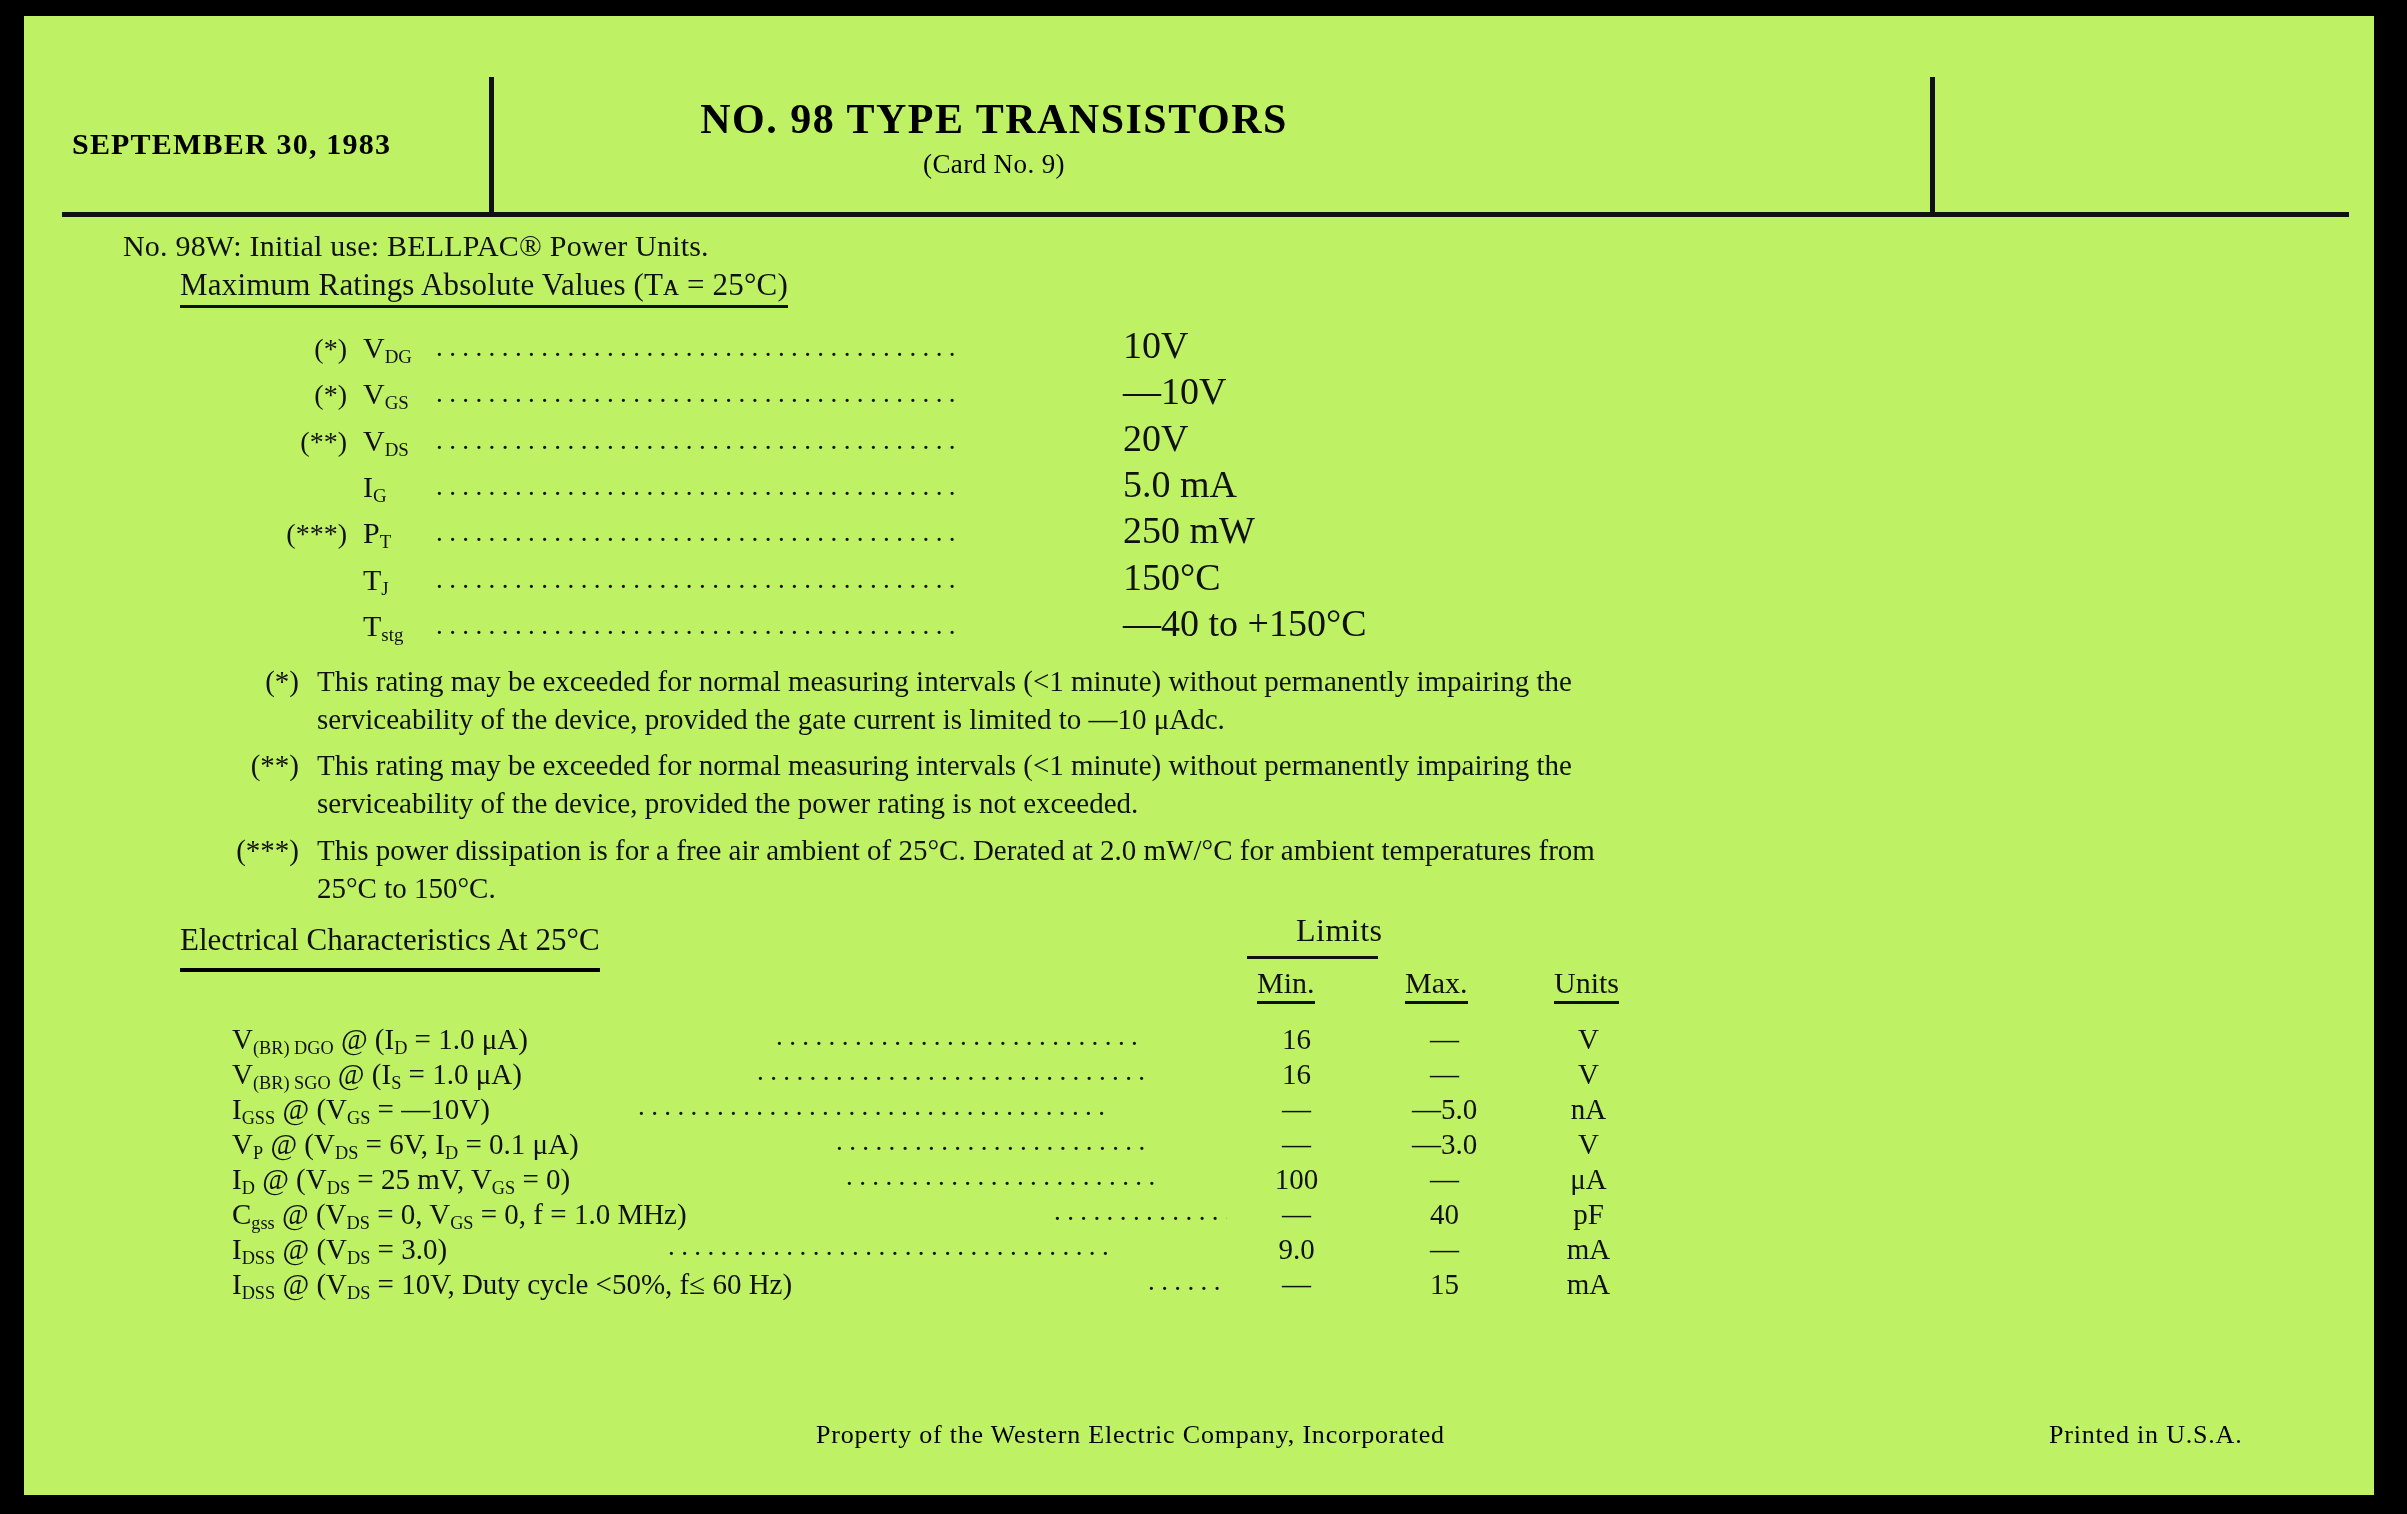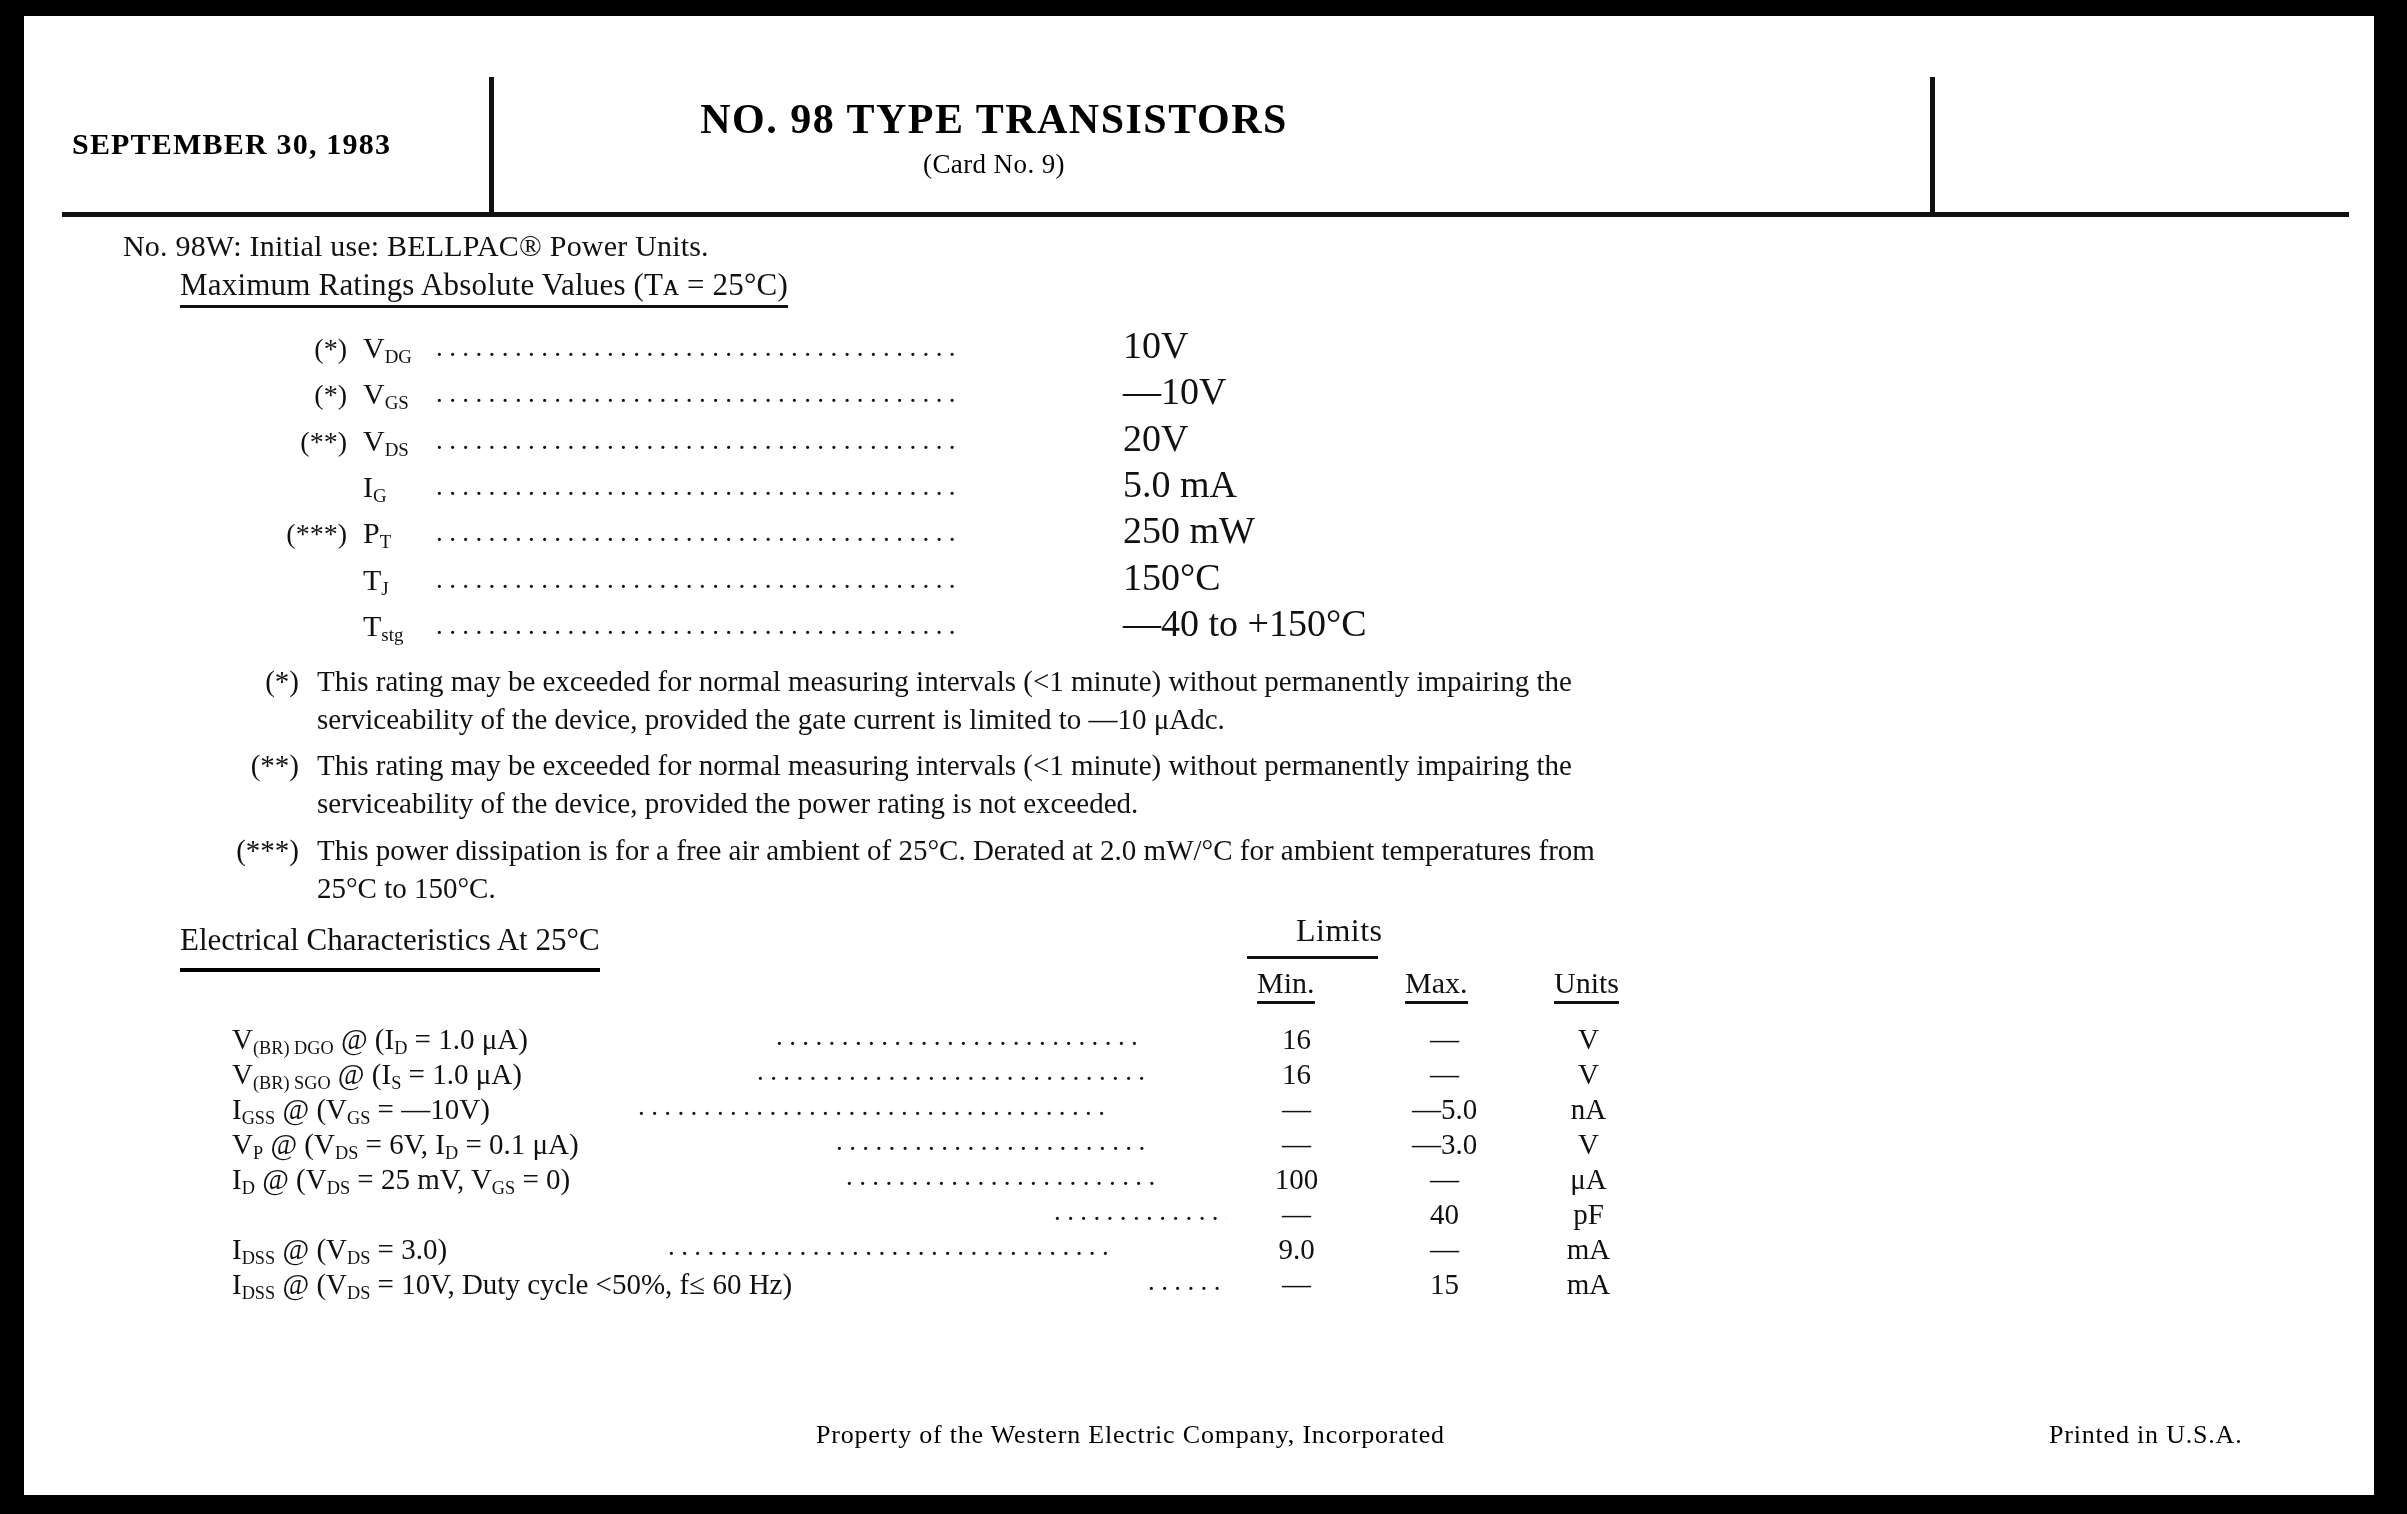"SEPTEMBER 30, 1983" .card { background: #ffffff -> #bef264 }
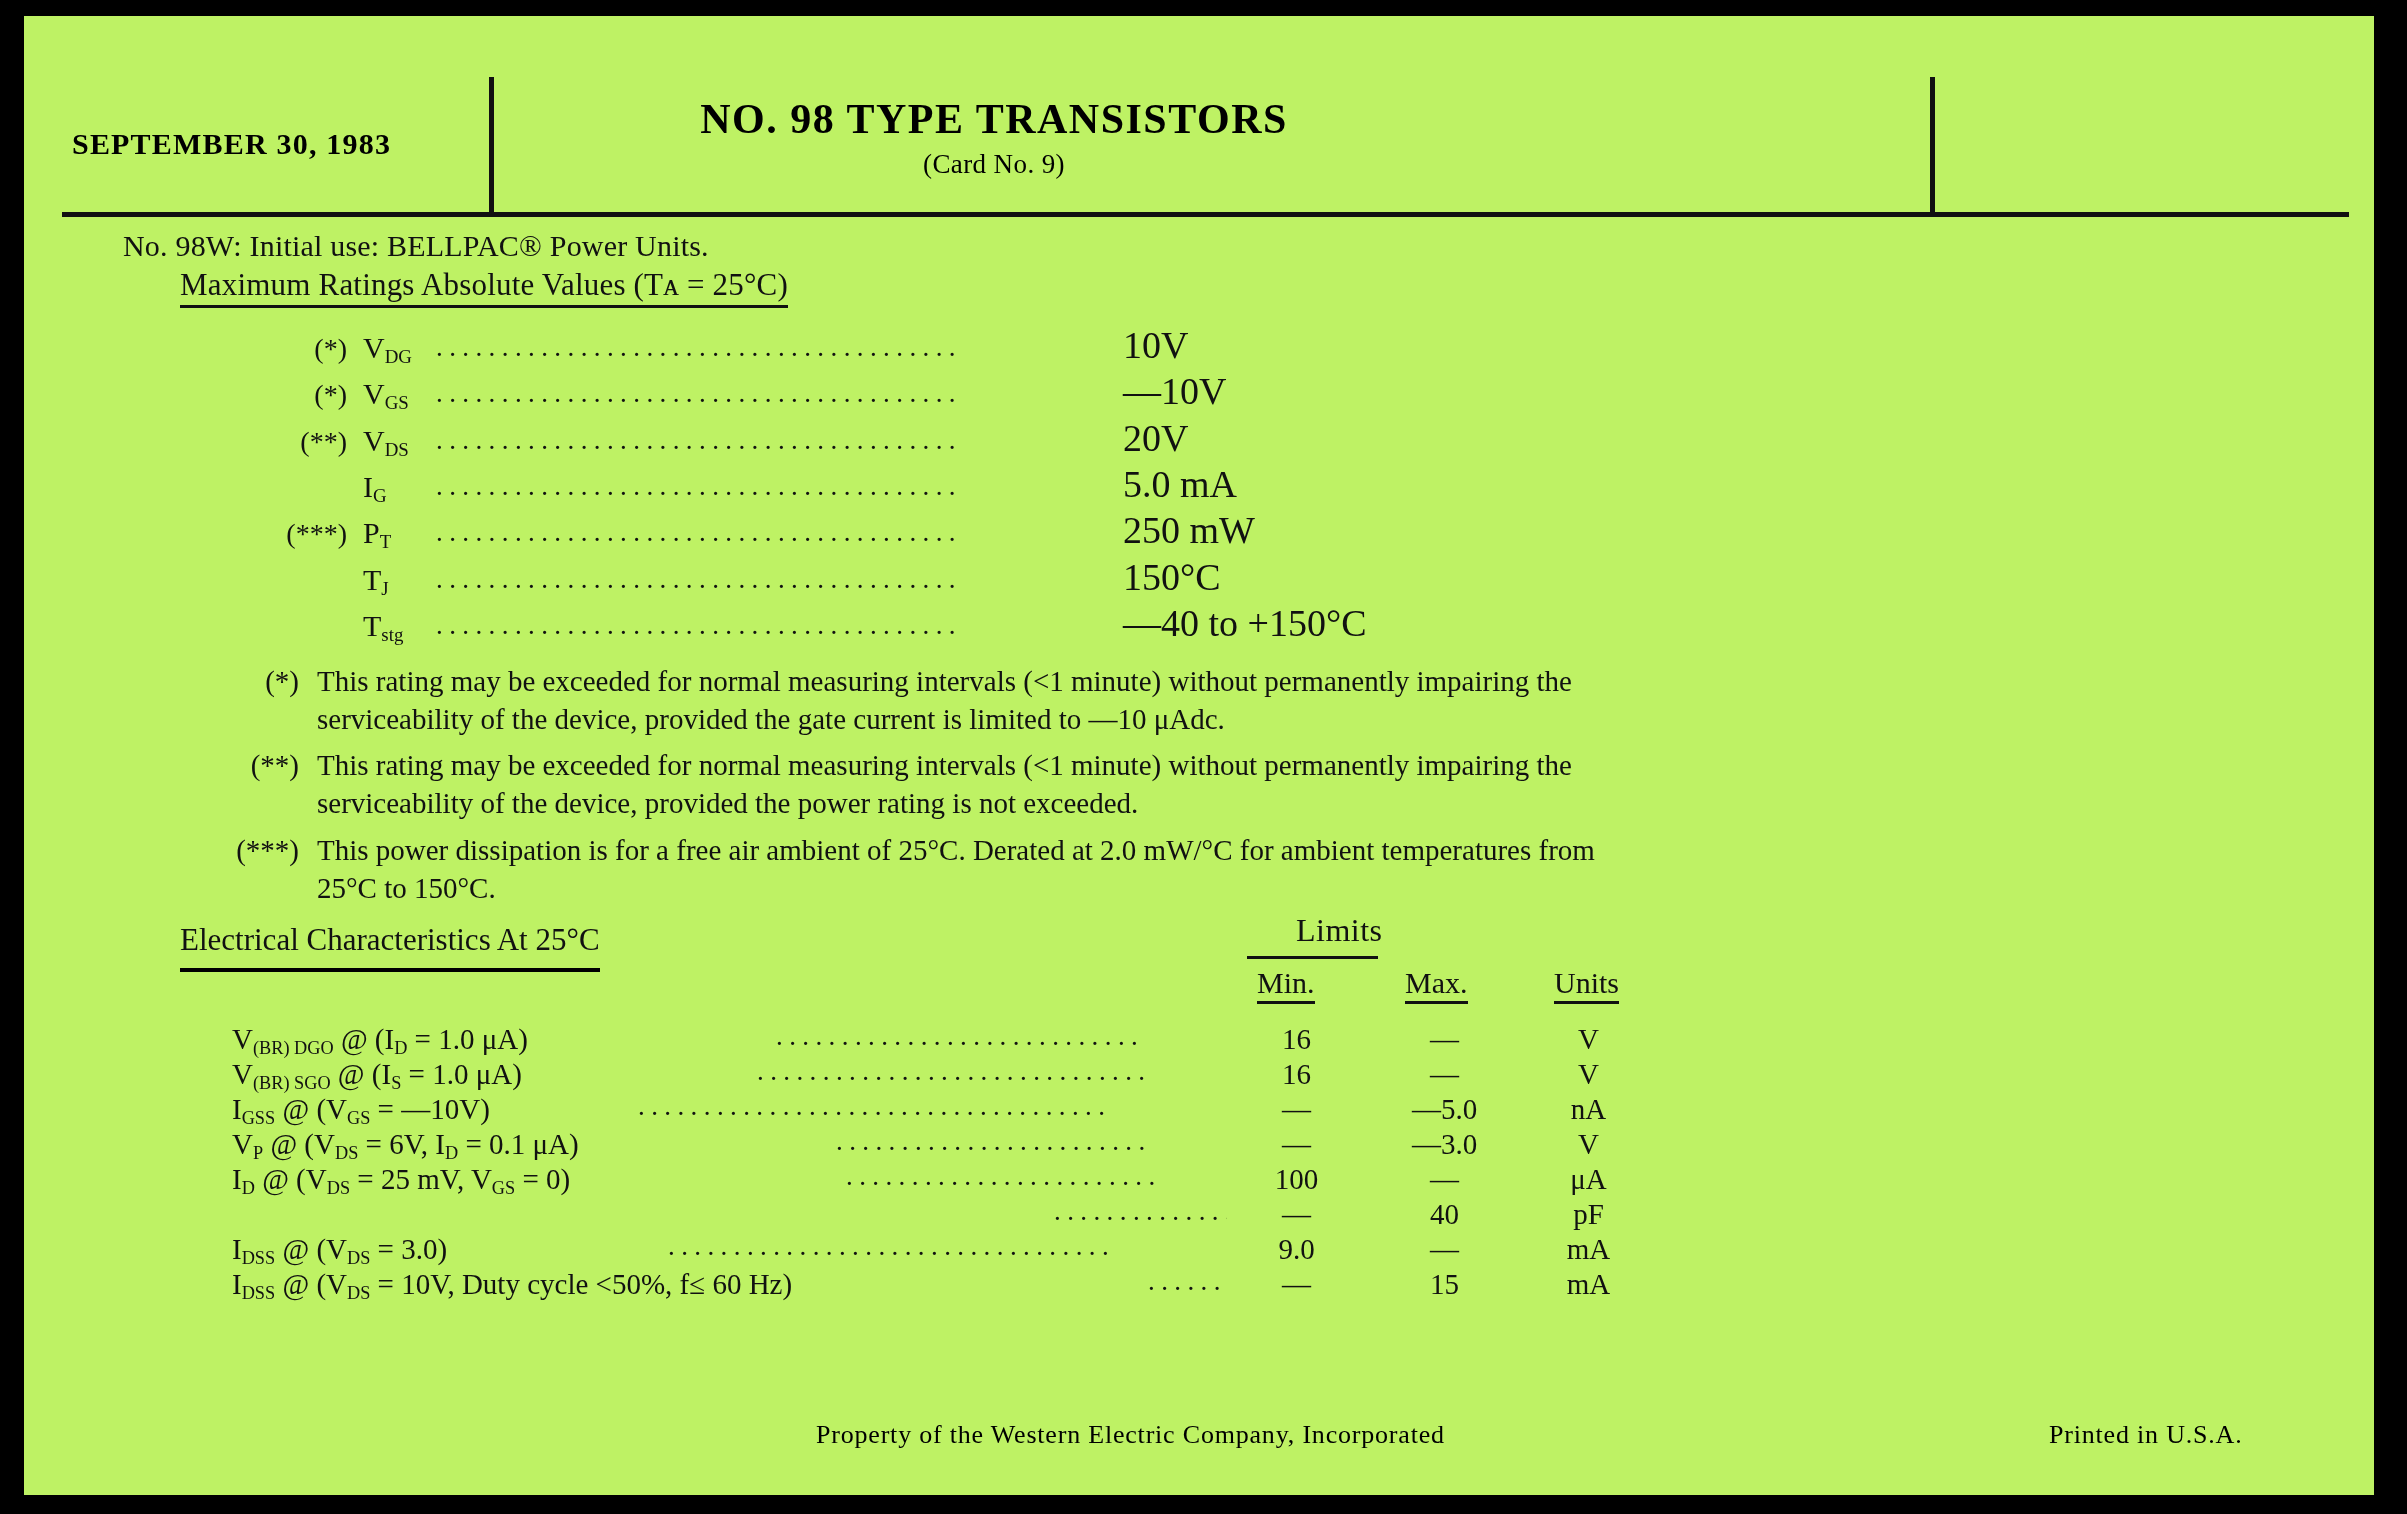"Cgss @ (VDS = 0," div.label { html: none -> <div>C<sub>gss</sub> @ (V<sub>DS</sub> = 0, V<sub>GS</sub> = 0, f = 1.0 MHz)</div> }
